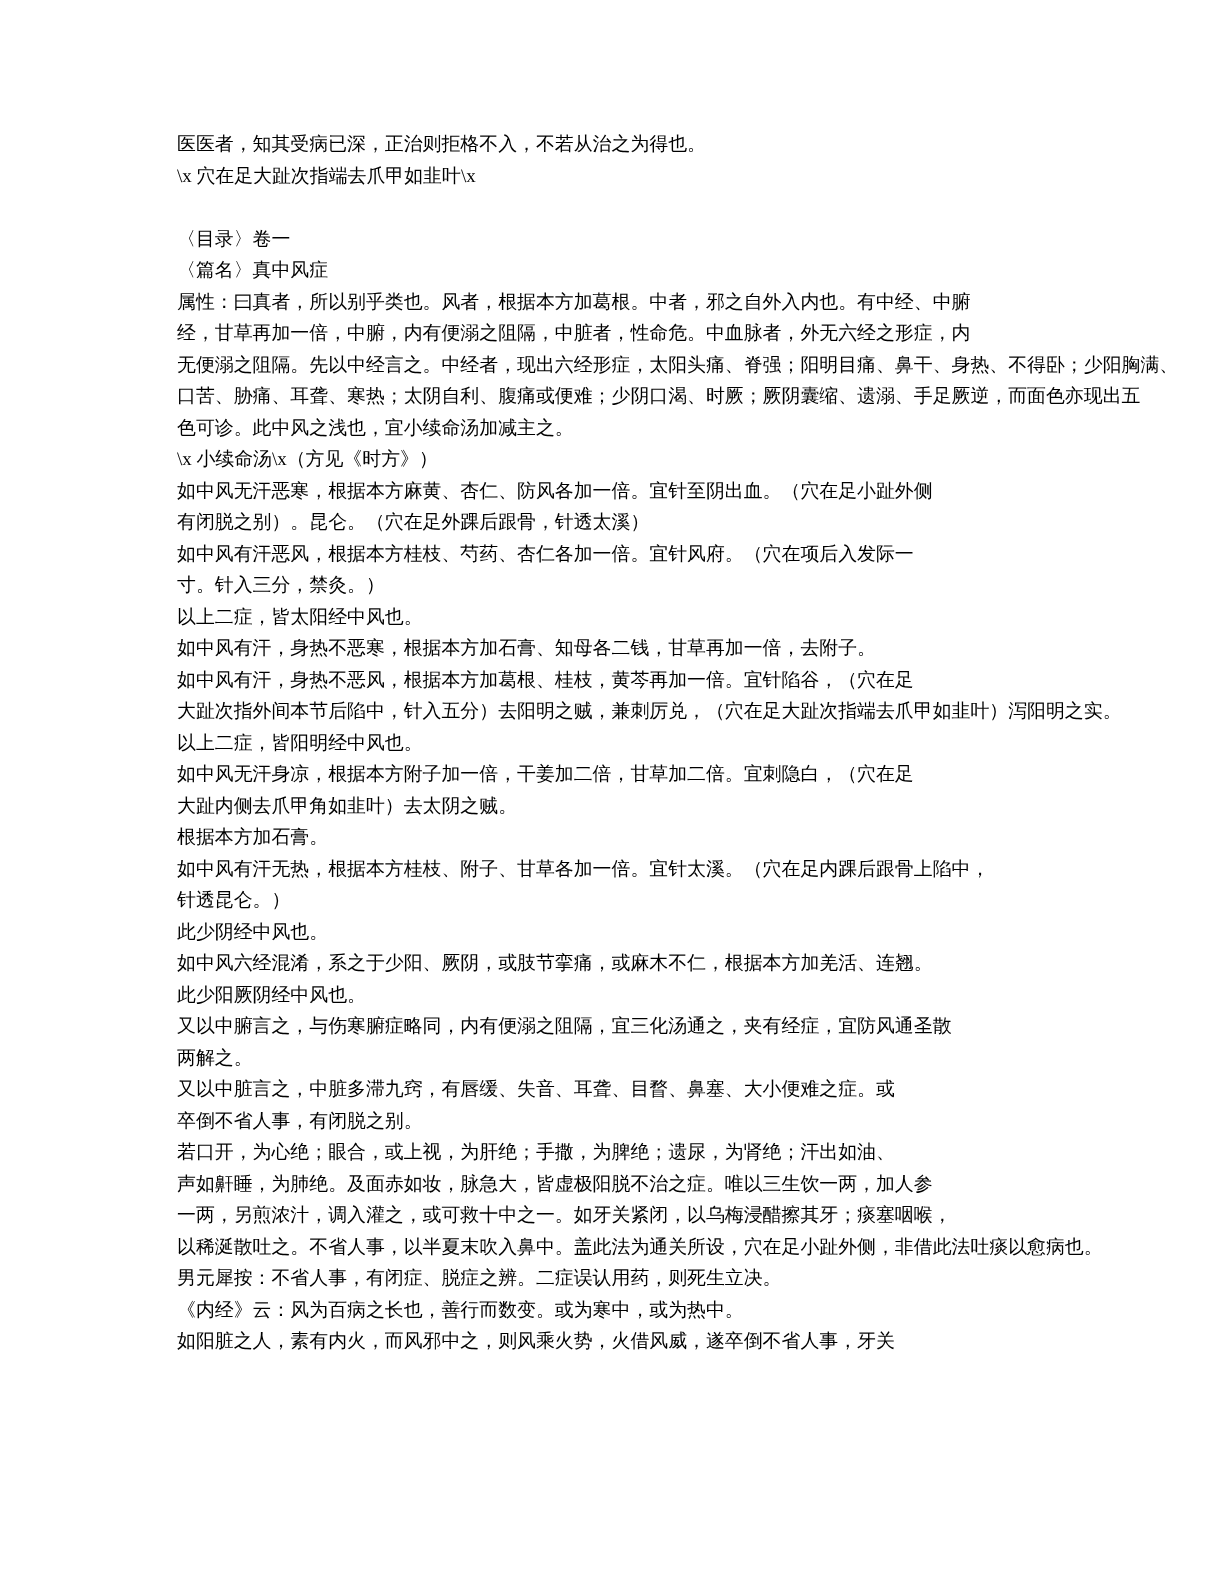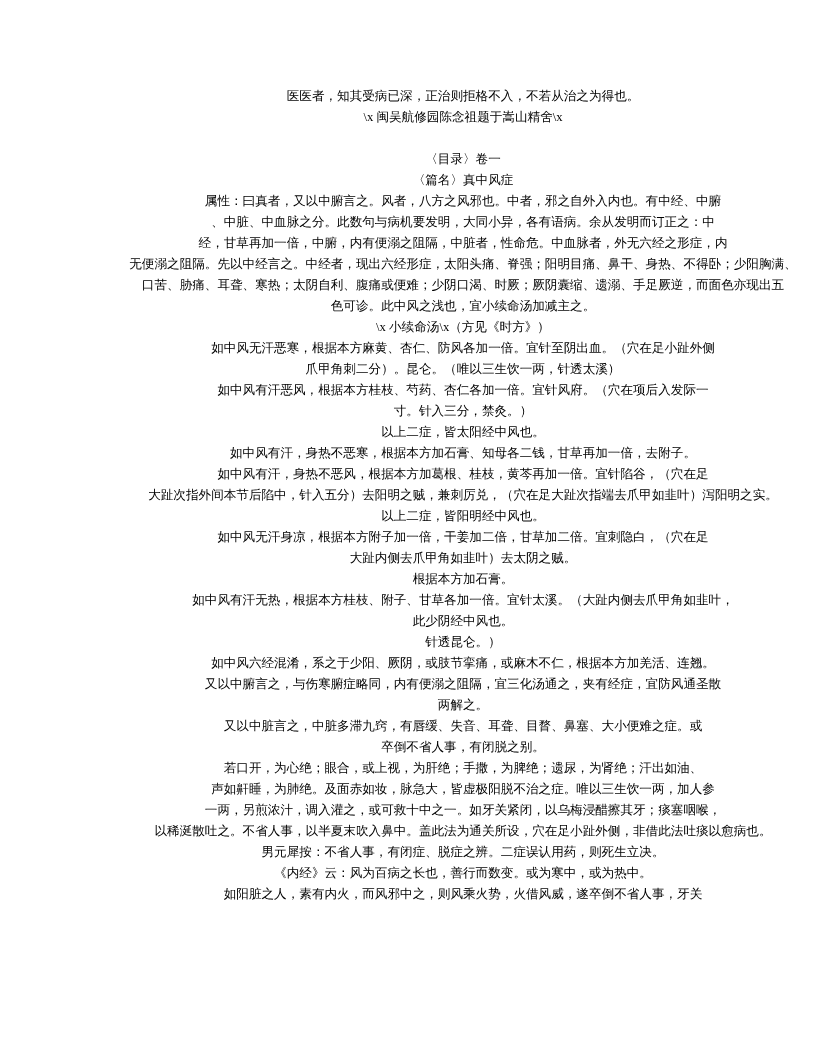"医医者，知其受病已深，正治则拒格不入，不若从治之为得也。" .text-line { text-align: center -> left }
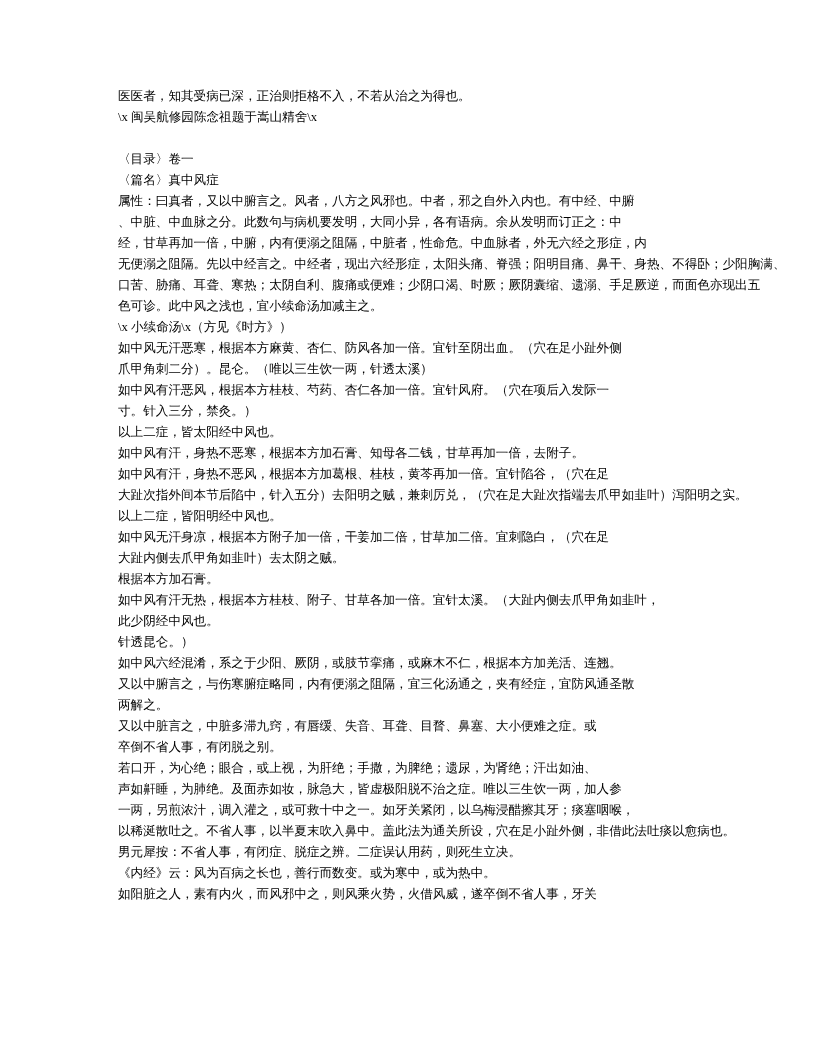"\x 闽吴航修园陈念祖题于嵩山精舍\x" div.text-line { text: 闽吴航修园陈念祖题于嵩山精舍 -> 穴在足大趾次指端去爪甲如韭叶 }
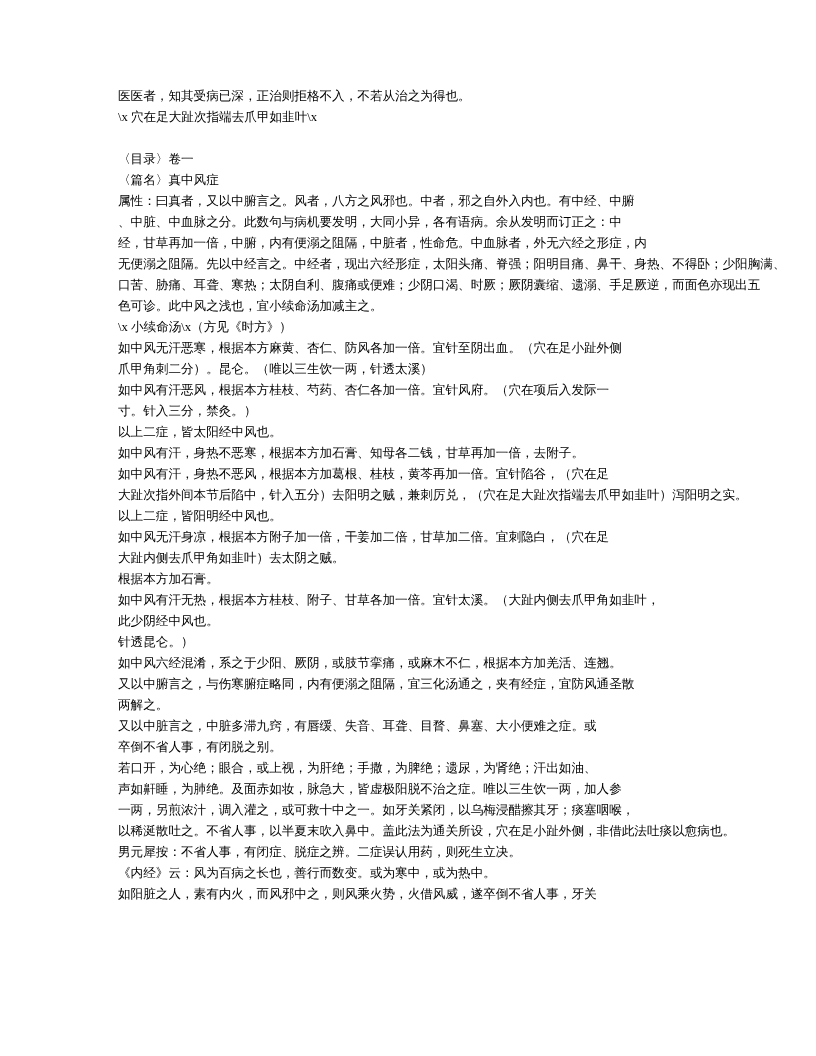"属性：曰真者，又以中腑言之。风者，八方之风邪也。中者，邪之自外入内也。有中经、中" div.text-line { text: 又以中腑言之。风者，八方之风邪也 -> 所以别乎类也。风者，根据本方加葛根 }
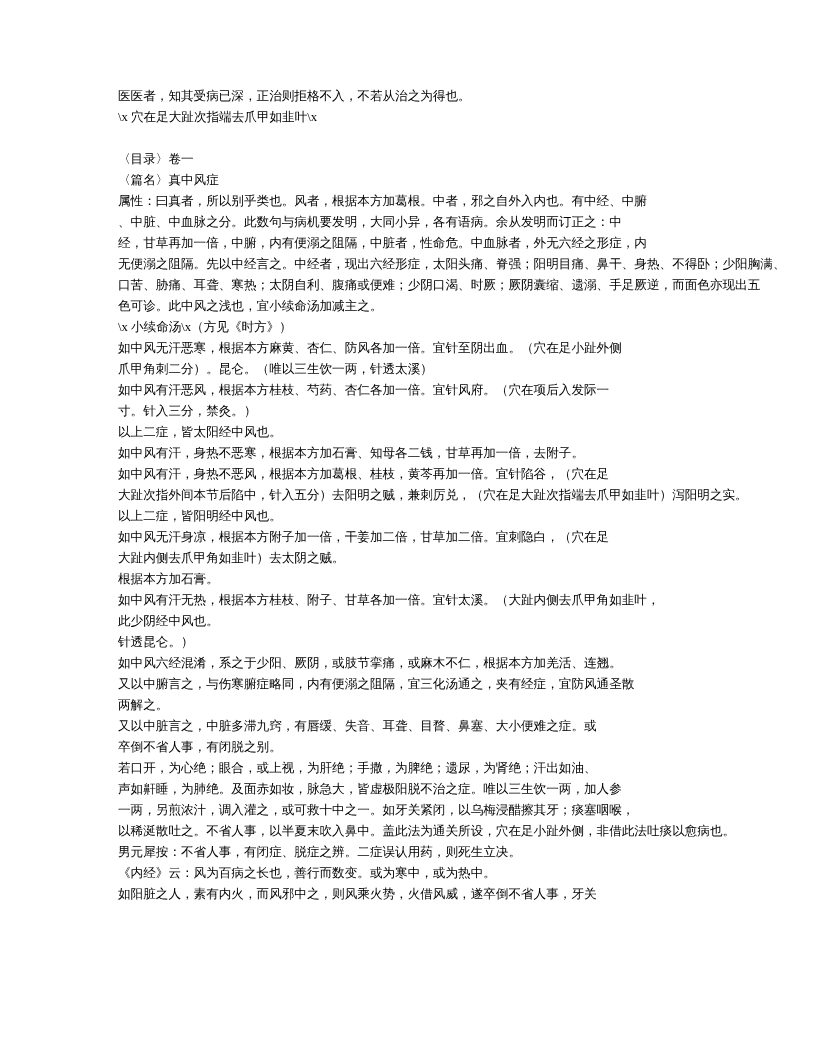"、中脏、中血脉之分。此数句与病机要发明，大同小异，各有语病。余从发明而订正之：中" div.text-line { html: <div>、中脏、中血脉之分。此数句与病机要发明，大同小异，各有语病。余从发明而订正之：中</div> -> none }
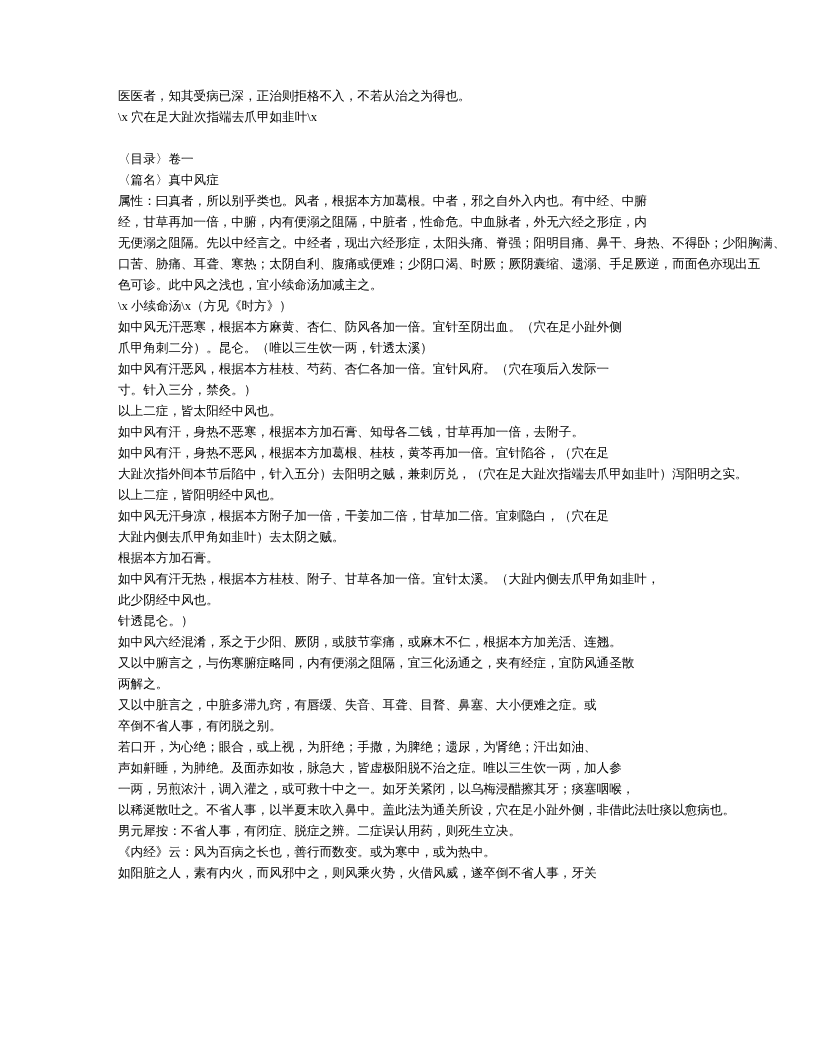"爪甲角刺二分）。昆仑。（唯以三生饮一两，针透太溪）" div.text-line { text: 爪甲角刺二分）。昆仑。（唯以三生饮一两 -> 有闭脱之别）。昆仑。（穴在足外踝后跟骨 }
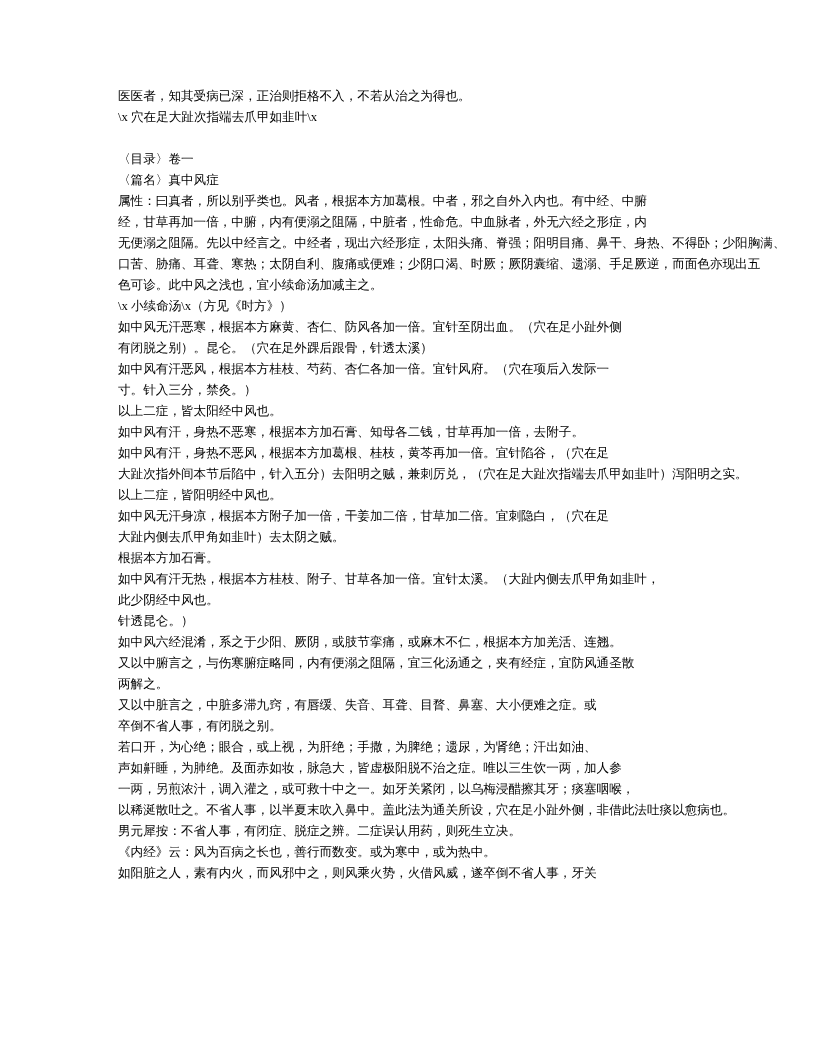"如中风有汗无热，根据本方桂枝、附子、甘草各加一倍。宜针太溪。（大趾内侧去爪甲角如" div.text-line { text: 大趾内侧去爪甲角如韭叶 -> 穴在足内踝后跟骨上陷中 }
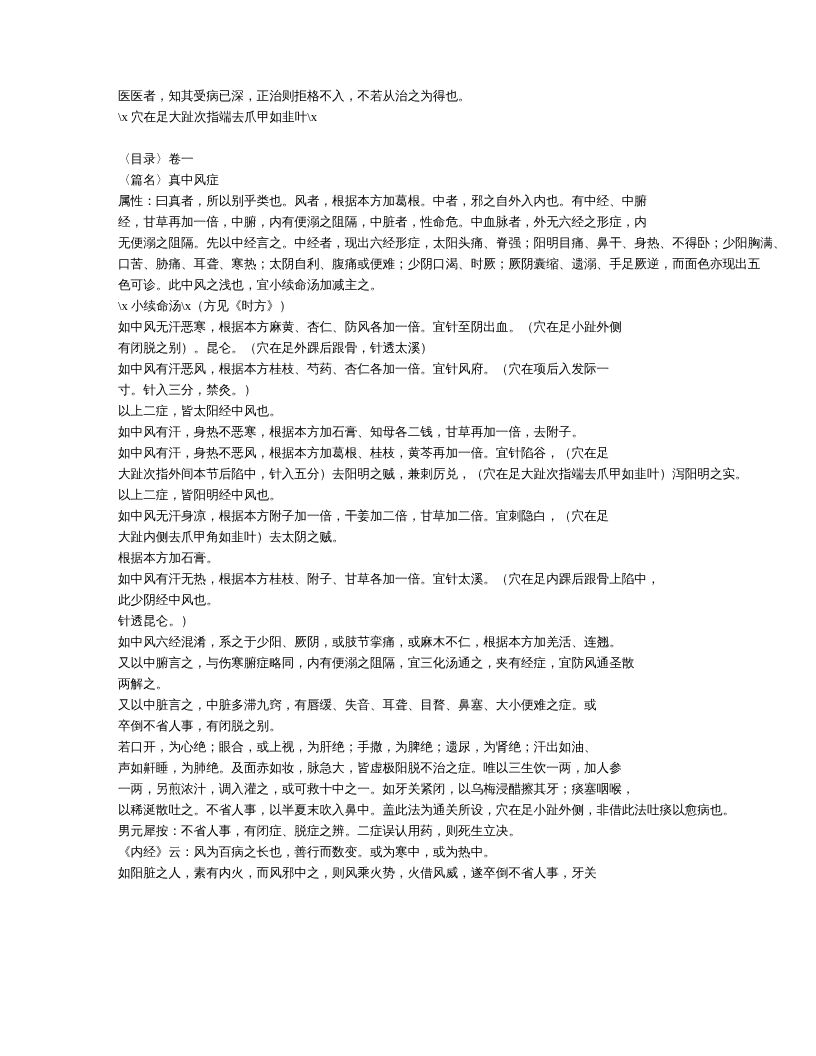"此少阴经中风也。" div.text-line { order: before "针透昆仑。）" -> after "针透昆仑。）" }
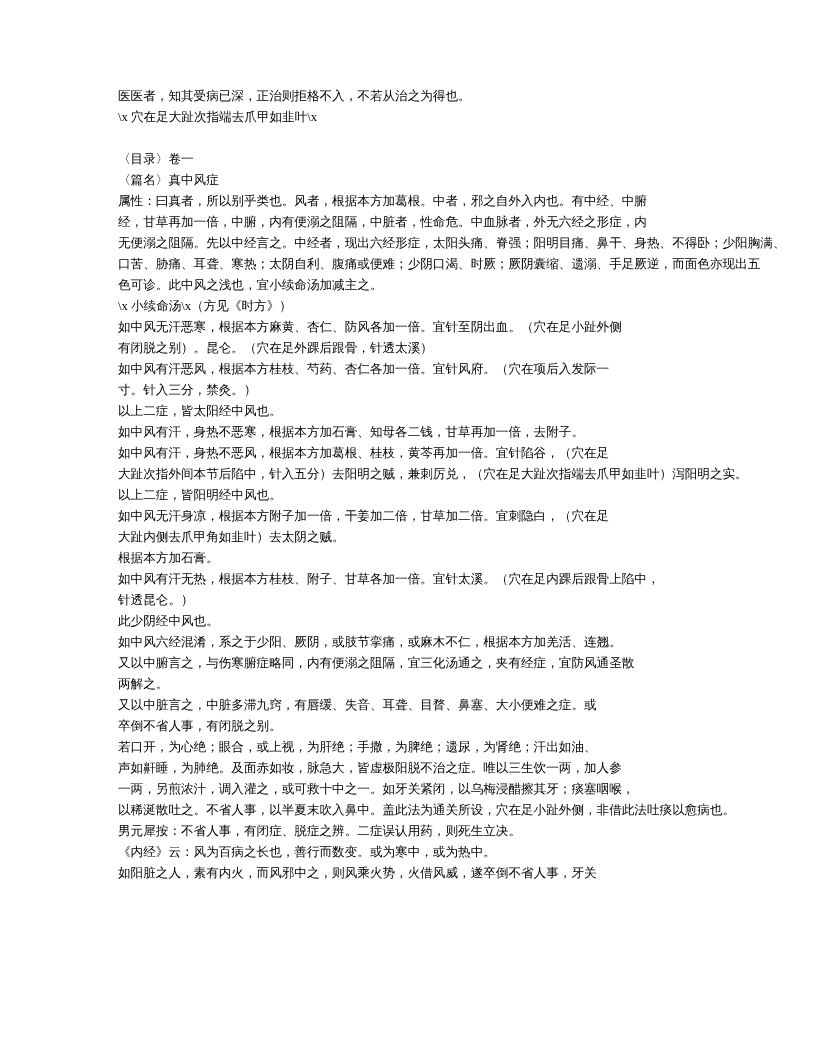"此少阳厥阴经中风也。" div.text-line { html: none -> <div>此少阳厥阴经中风也。</div> }
